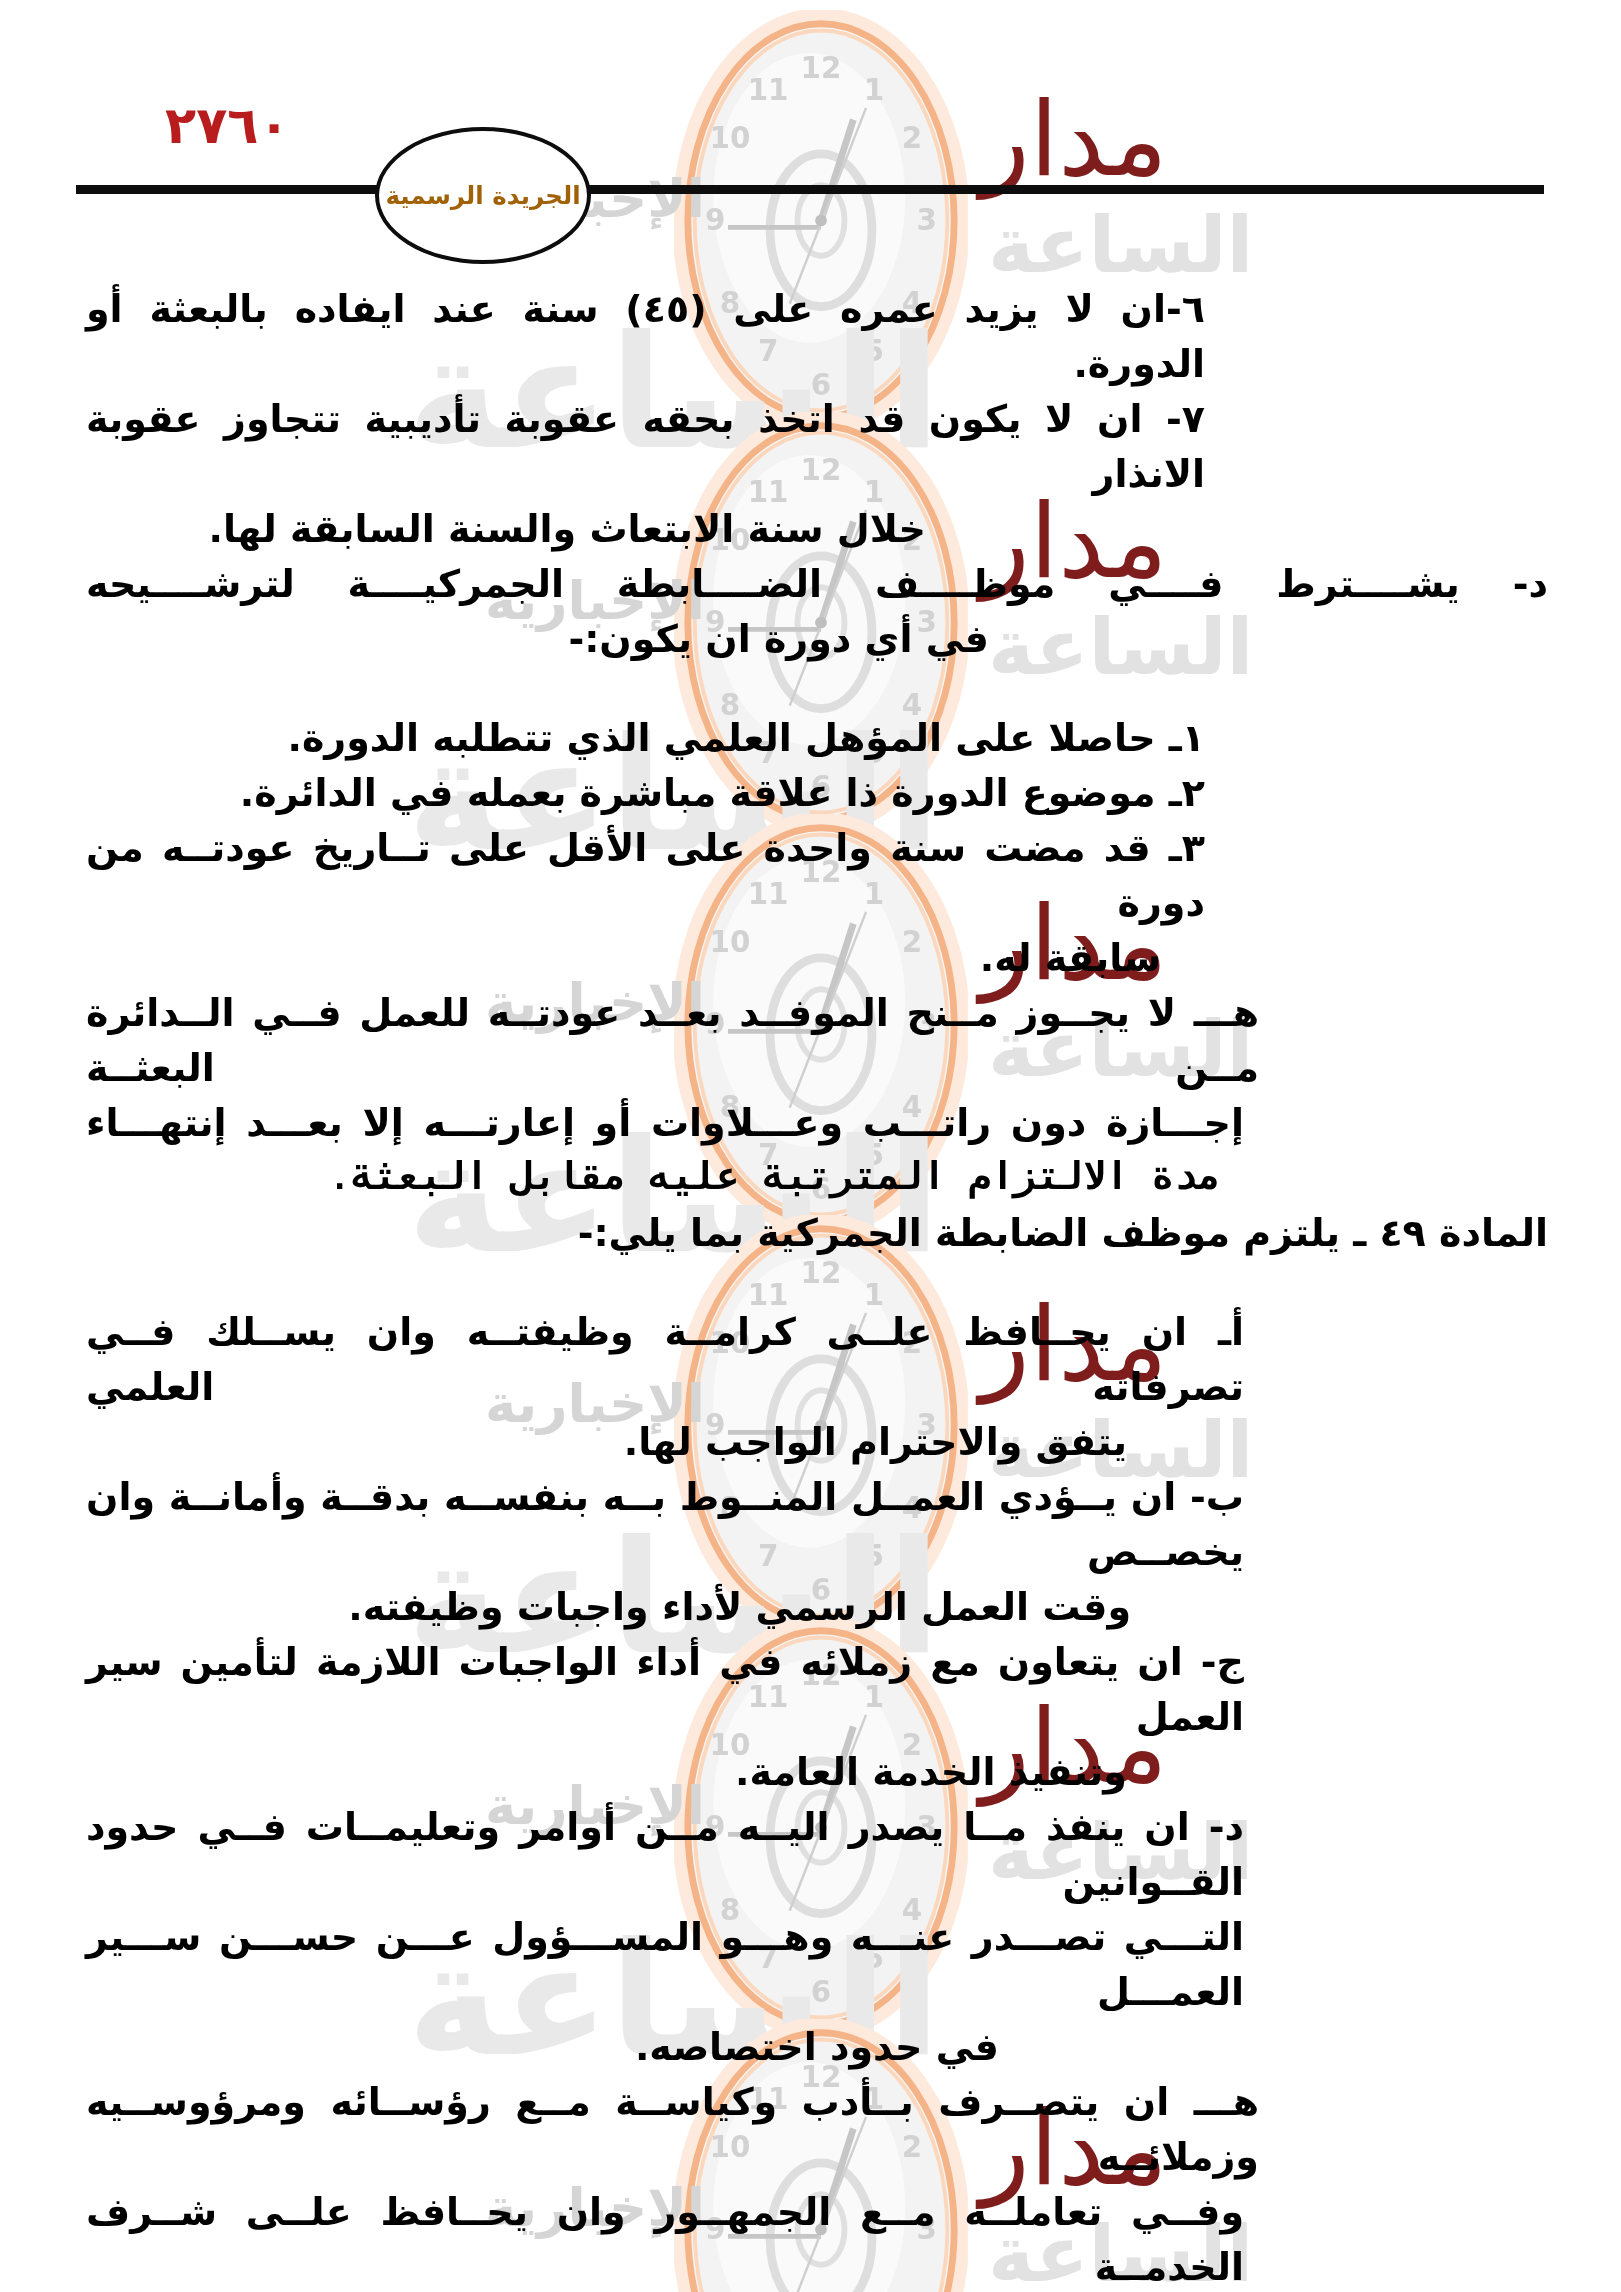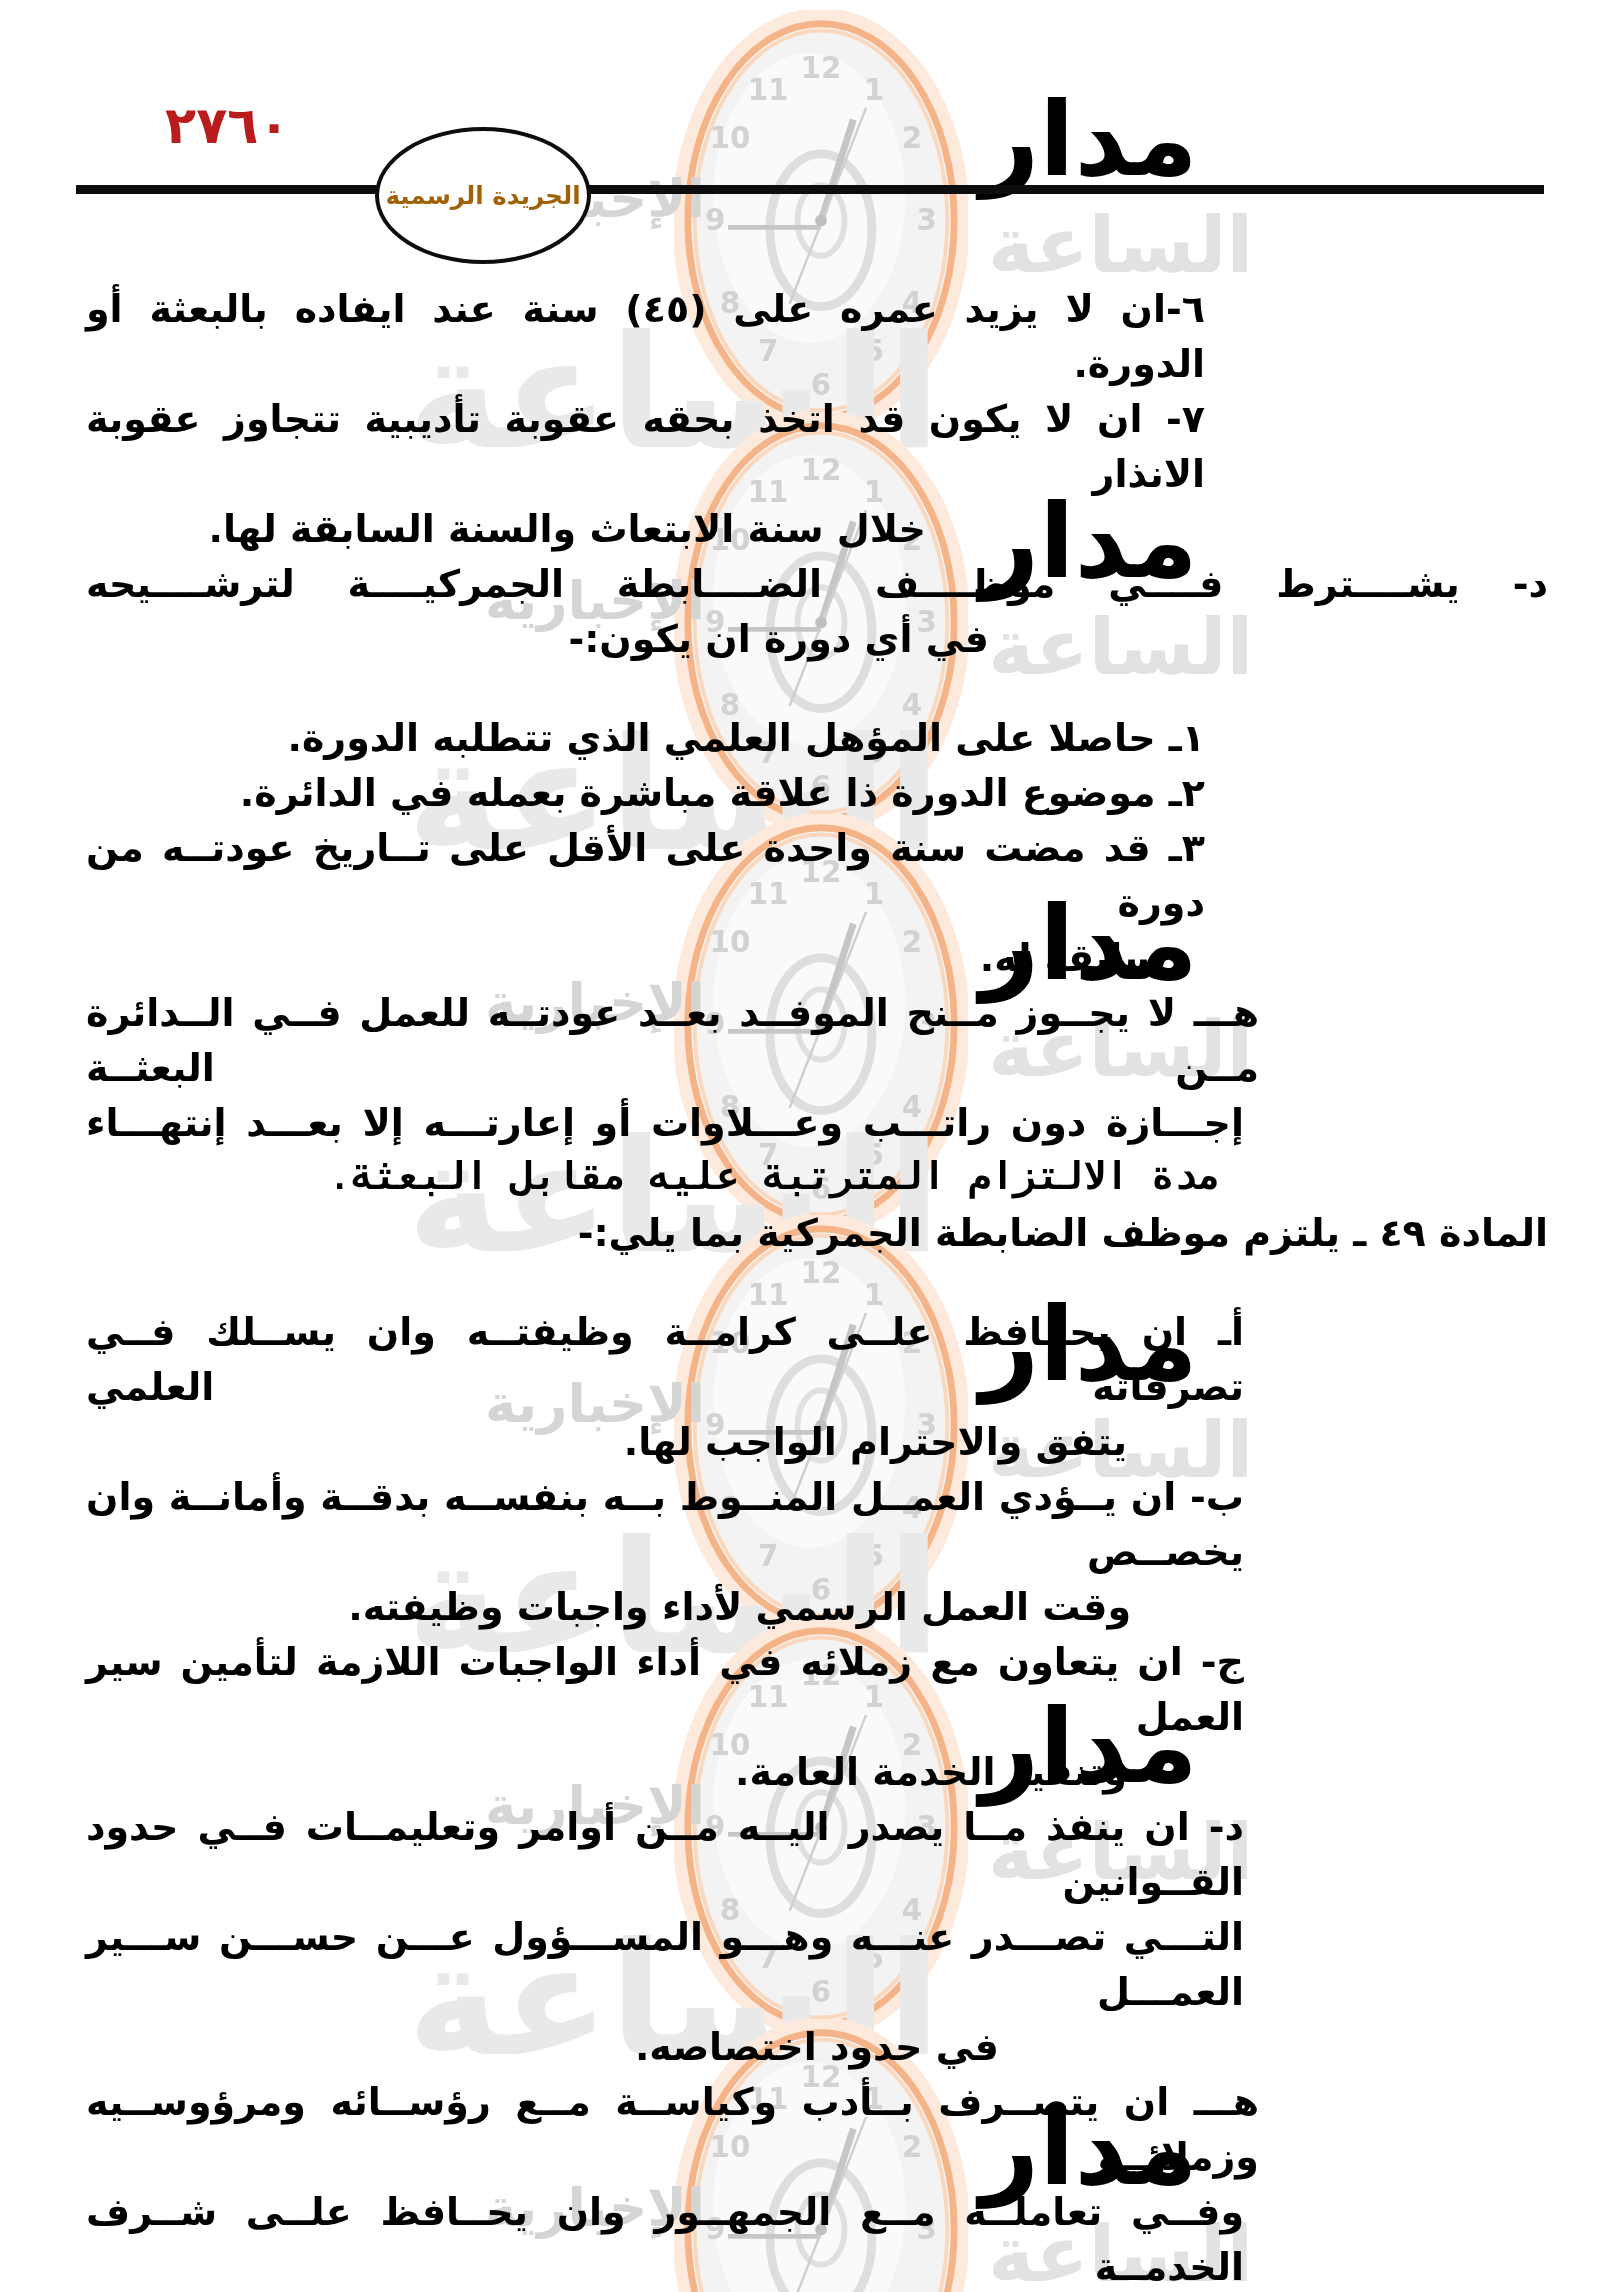"مدار" .wm .madar { color: #000000 -> #7f1d1d; font-weight: bold -> normal }
